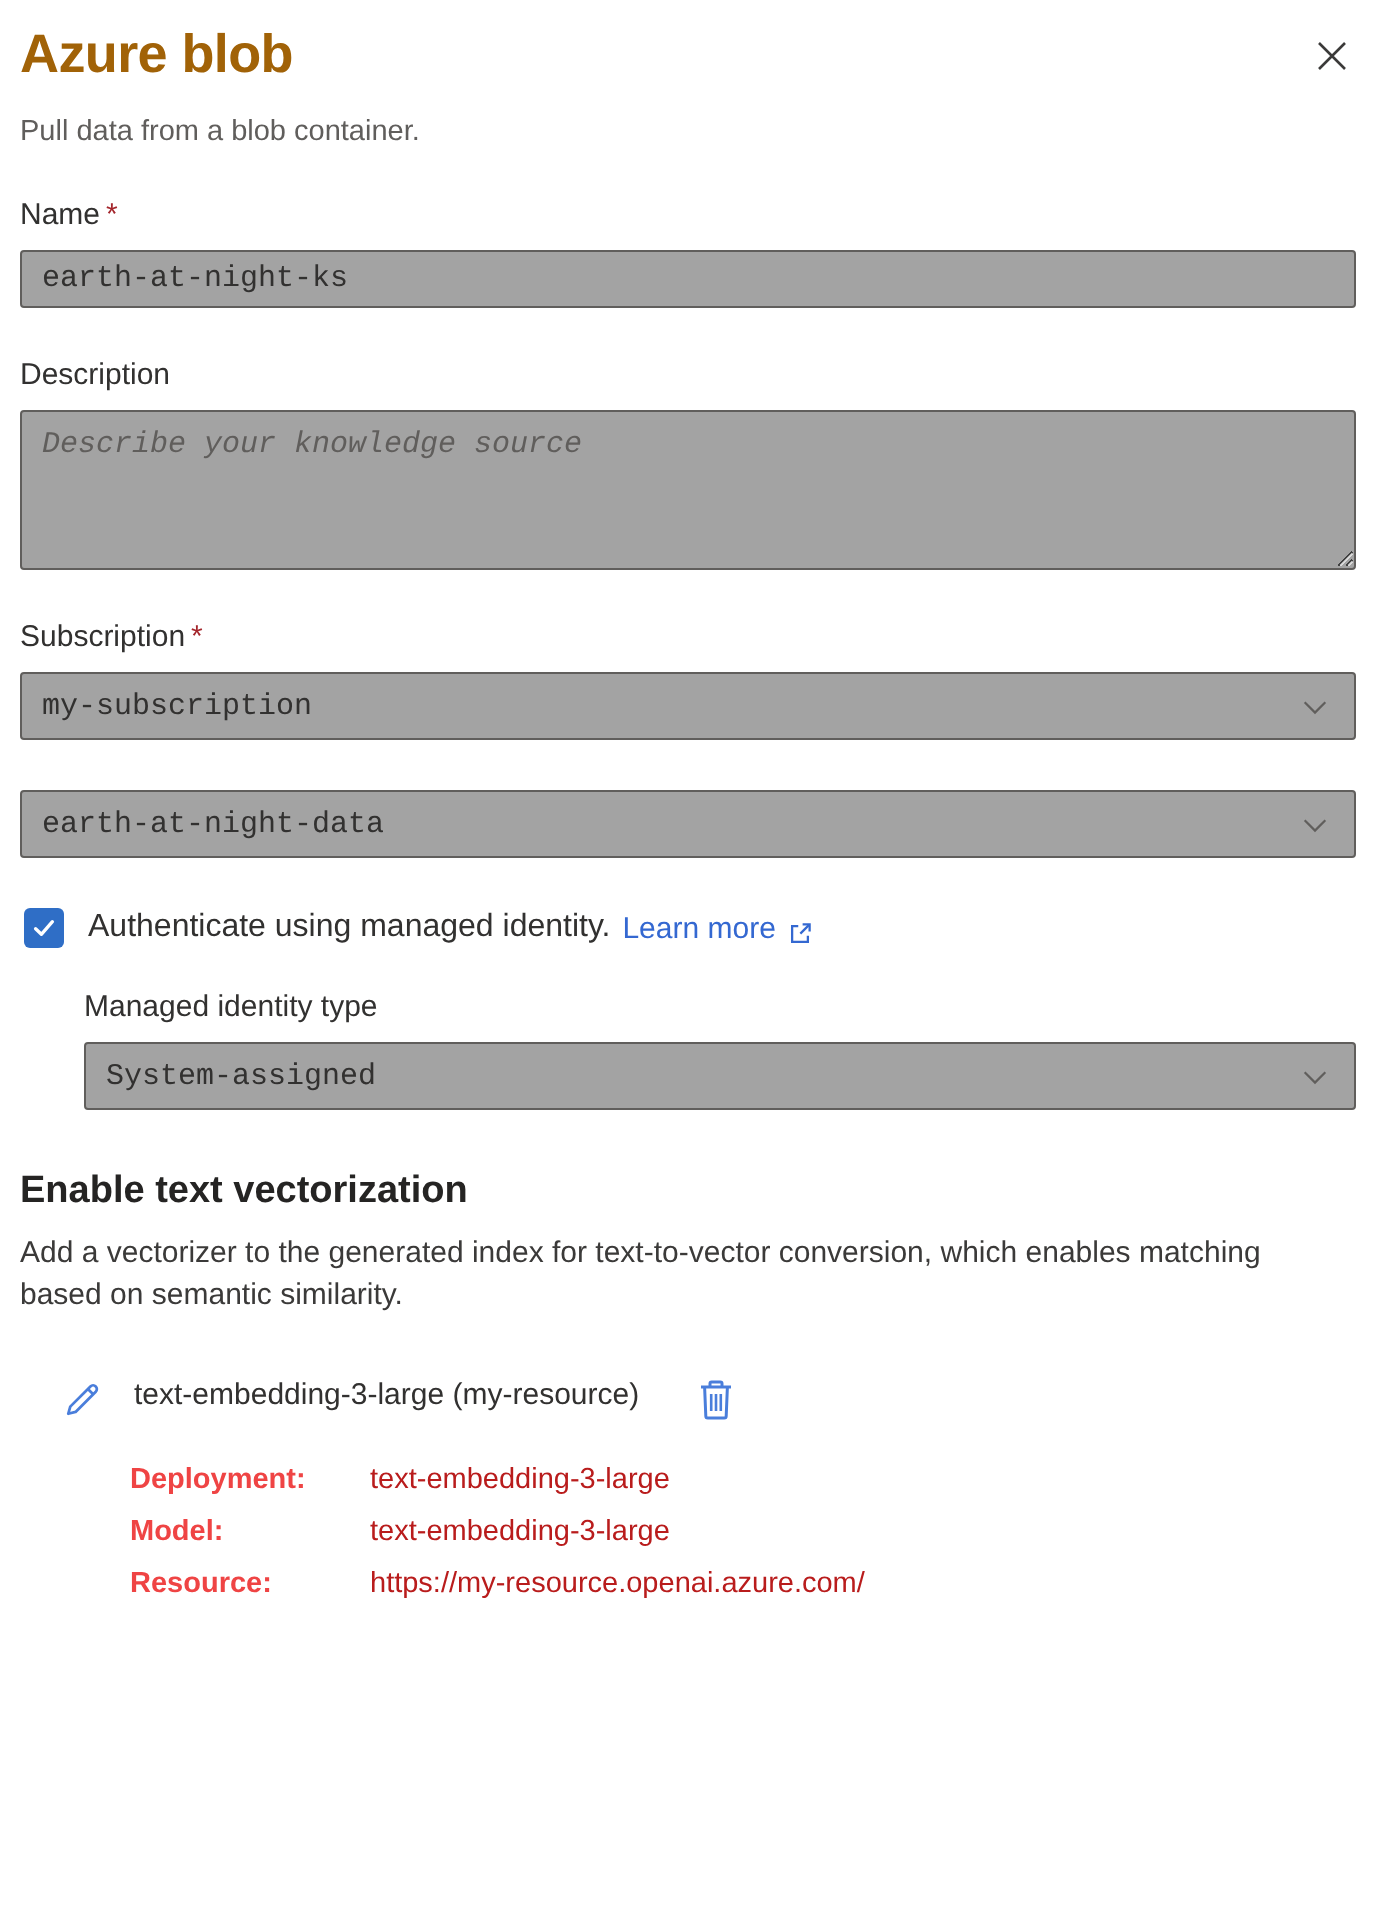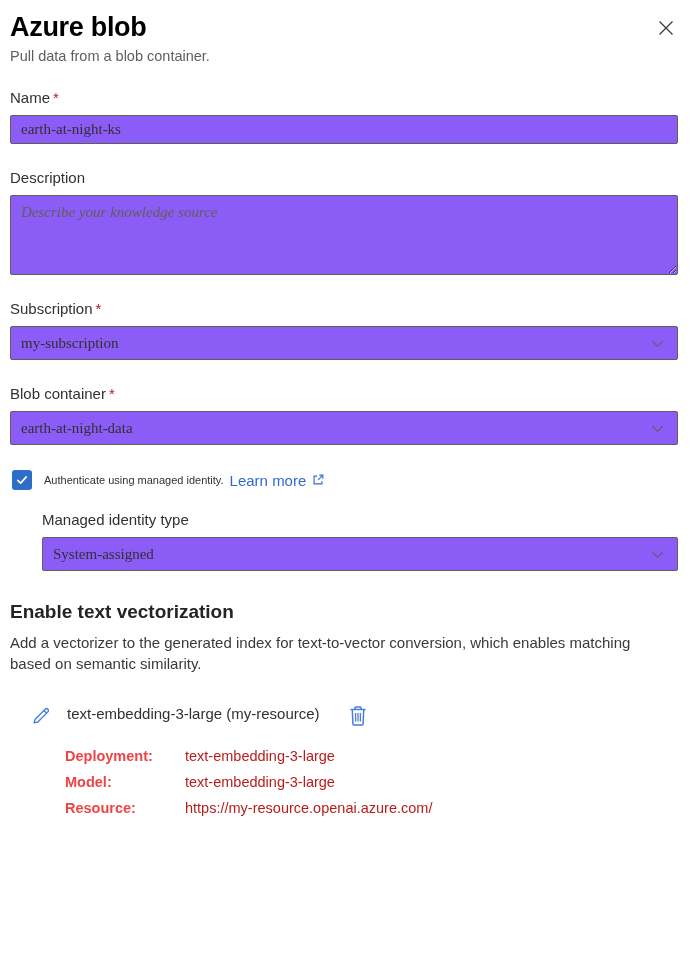"Azure blob" .page-title { color: #000000 -> #a16207 }
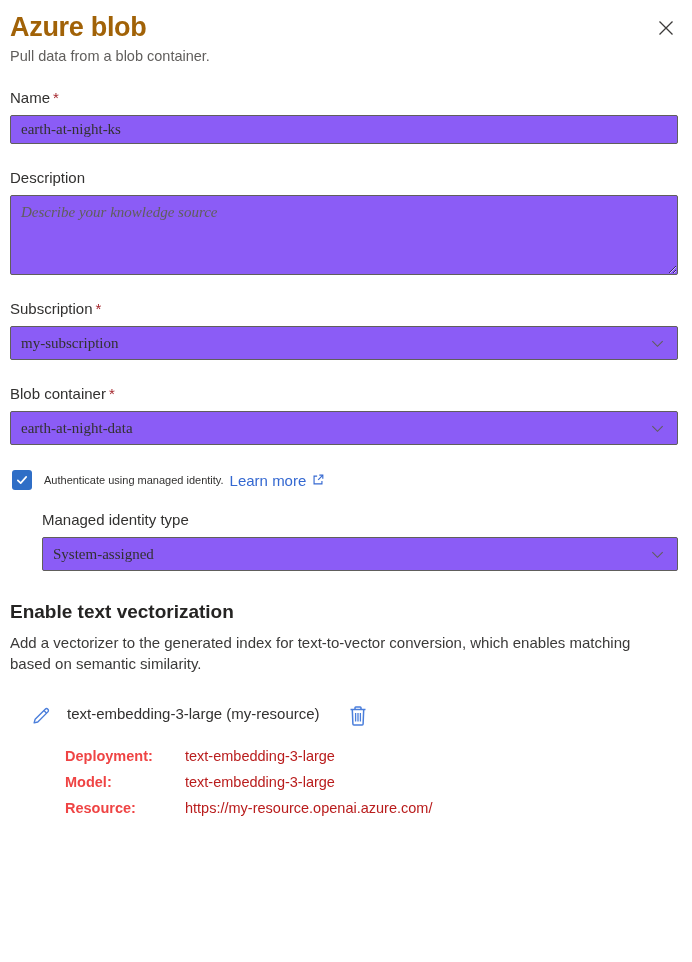"Pull data from a blob" .page-subtitle { margin-top: 5px -> 15px }
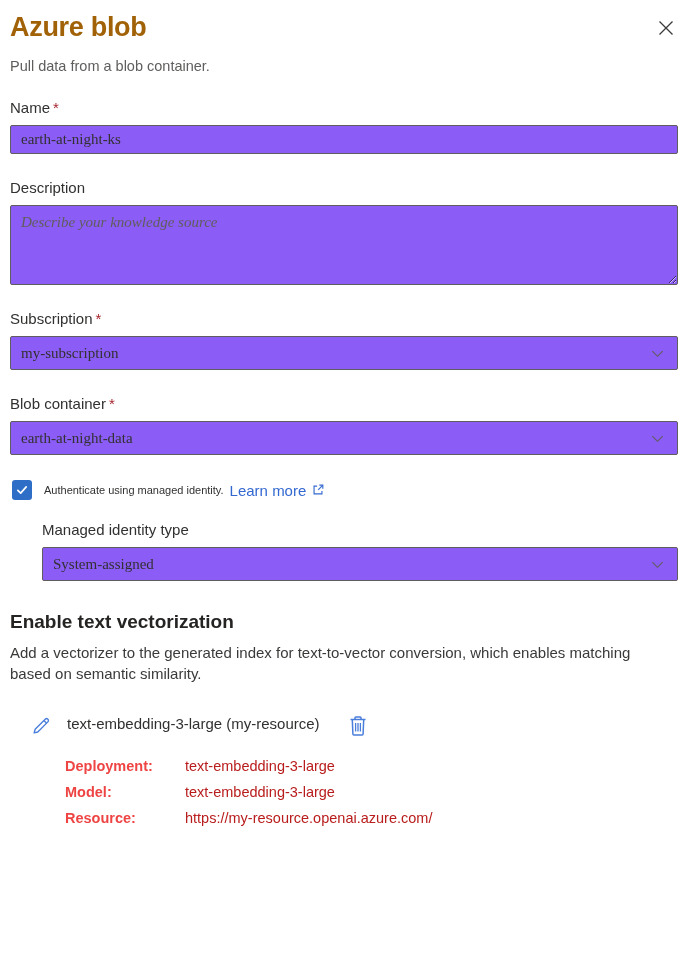"earth-at-night-ks" .text-input, .textarea, .select { background: #8b5cf6 -> #a3a3a3; font-family: Liberation Serif, serif -> Liberation Mono, monospace }
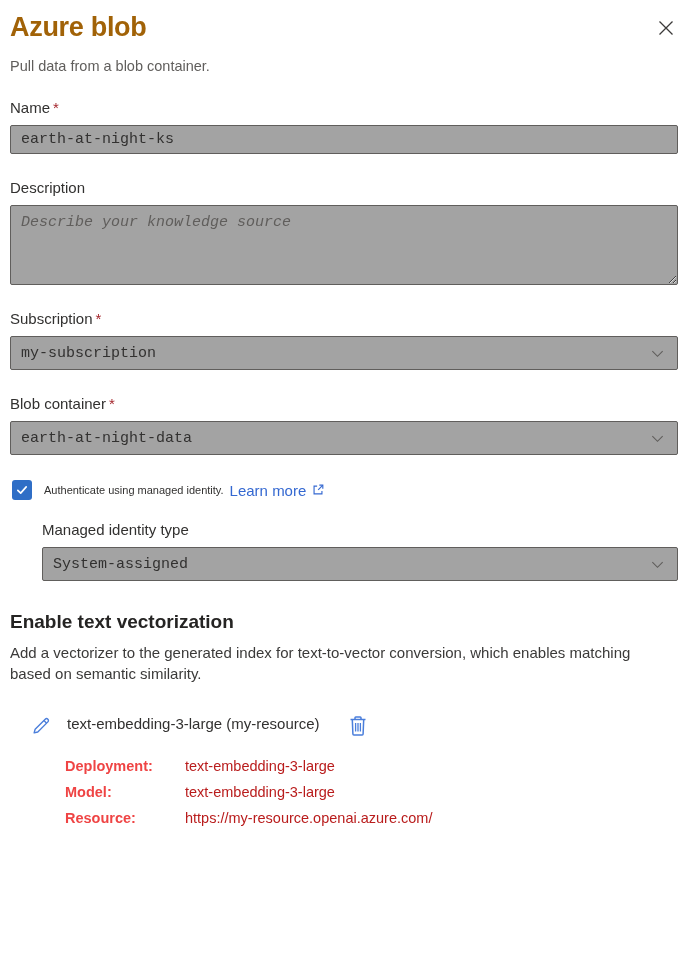"Blob container *" div.field-label { html: <div> <span>Blob container</span><span>*</span> </div> -> none }
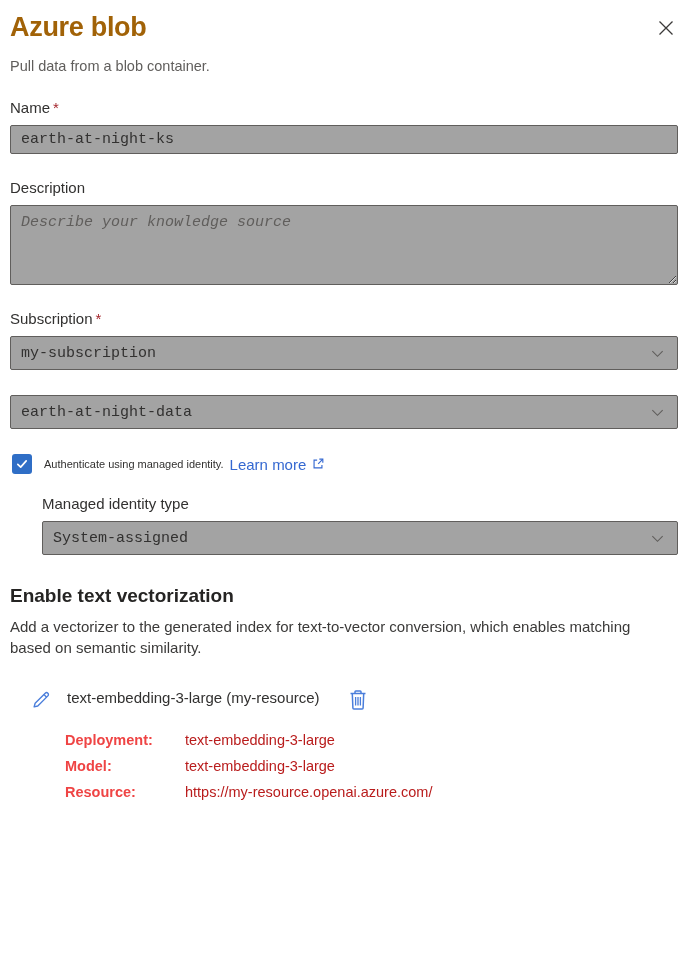"Authenticate using managed identity." .checkbox-label { font-size: 11px -> 16px }
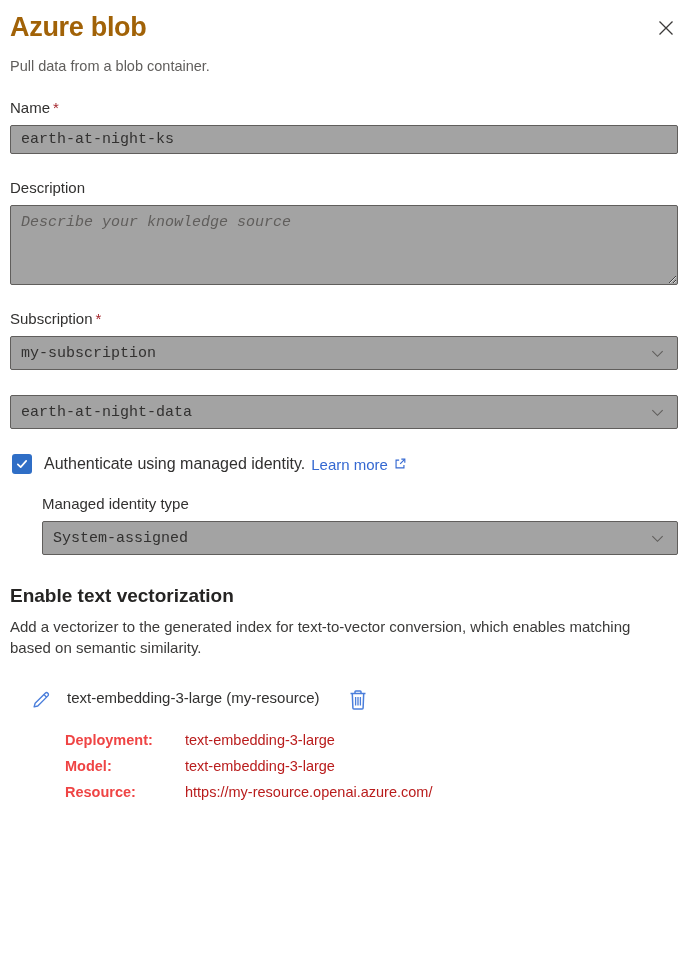"Learn more" .learn-more { align-items: flex-start -> flex-end }
